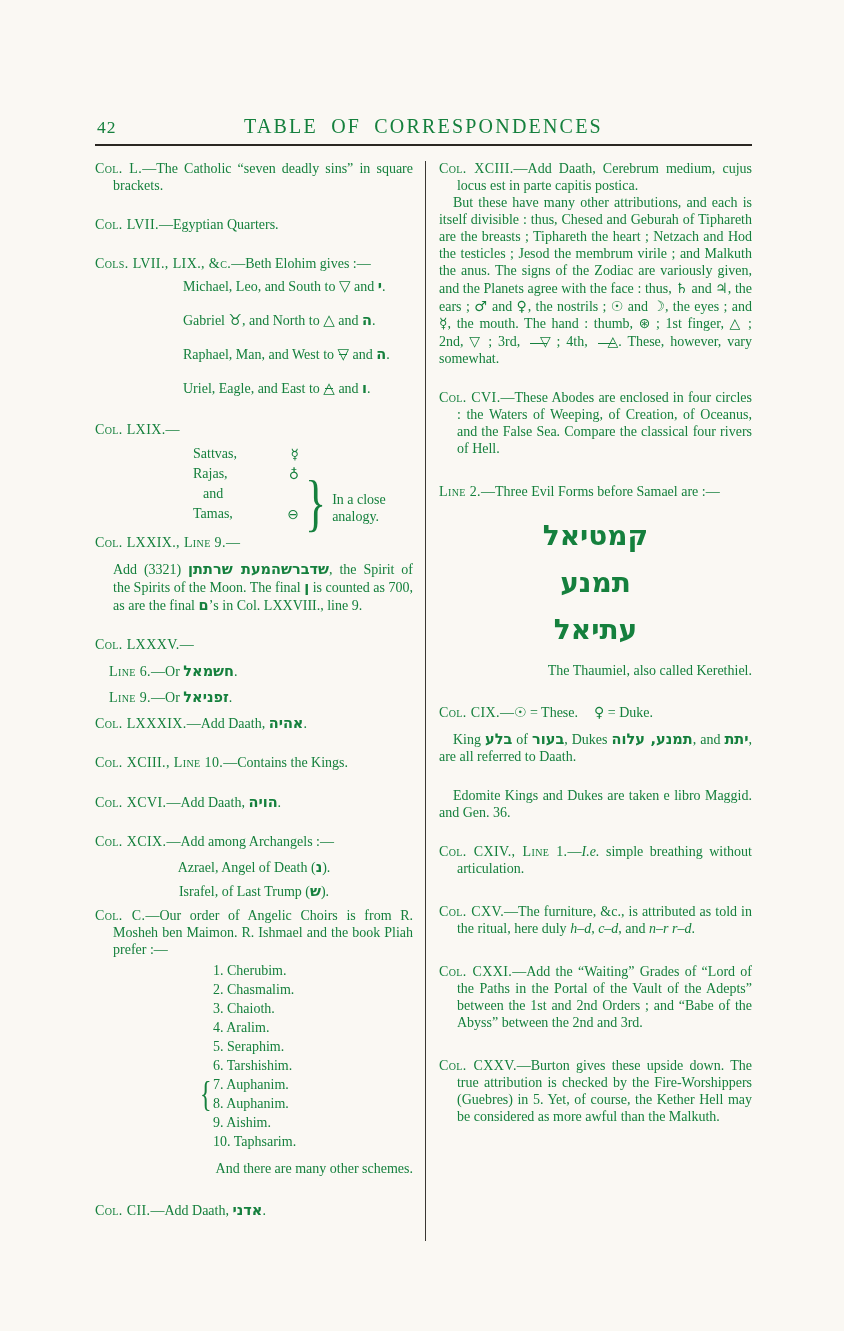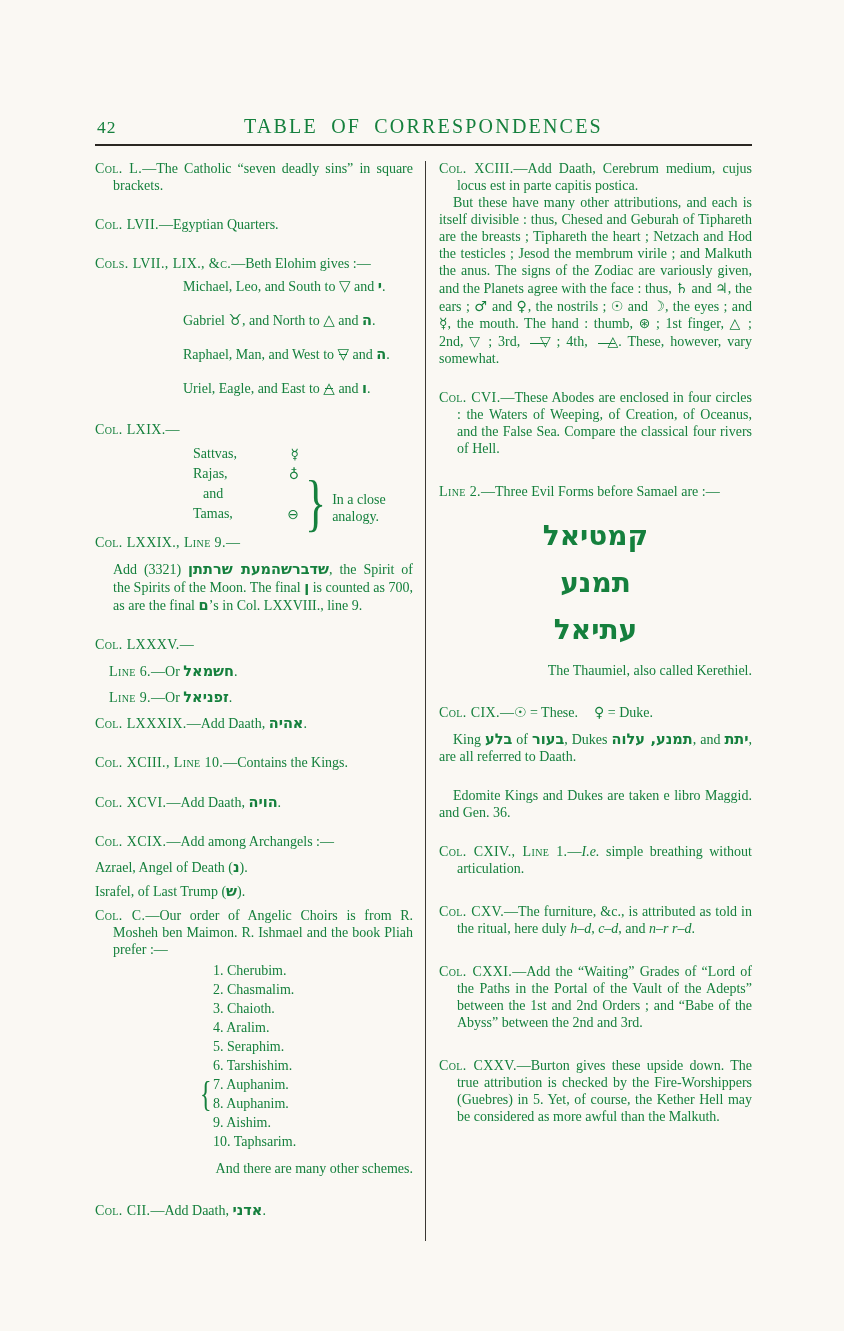"Azrael, Angel of Death (נ)." .center-line { text-align: none -> center }
